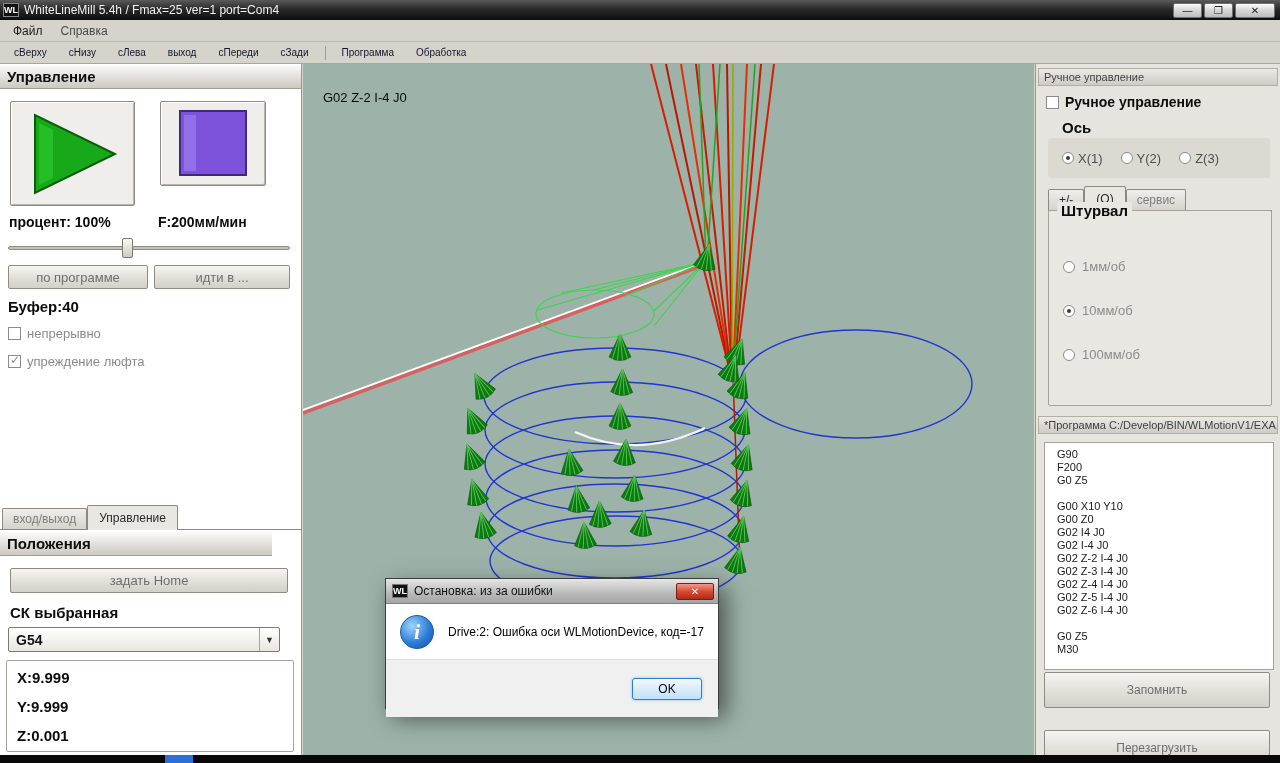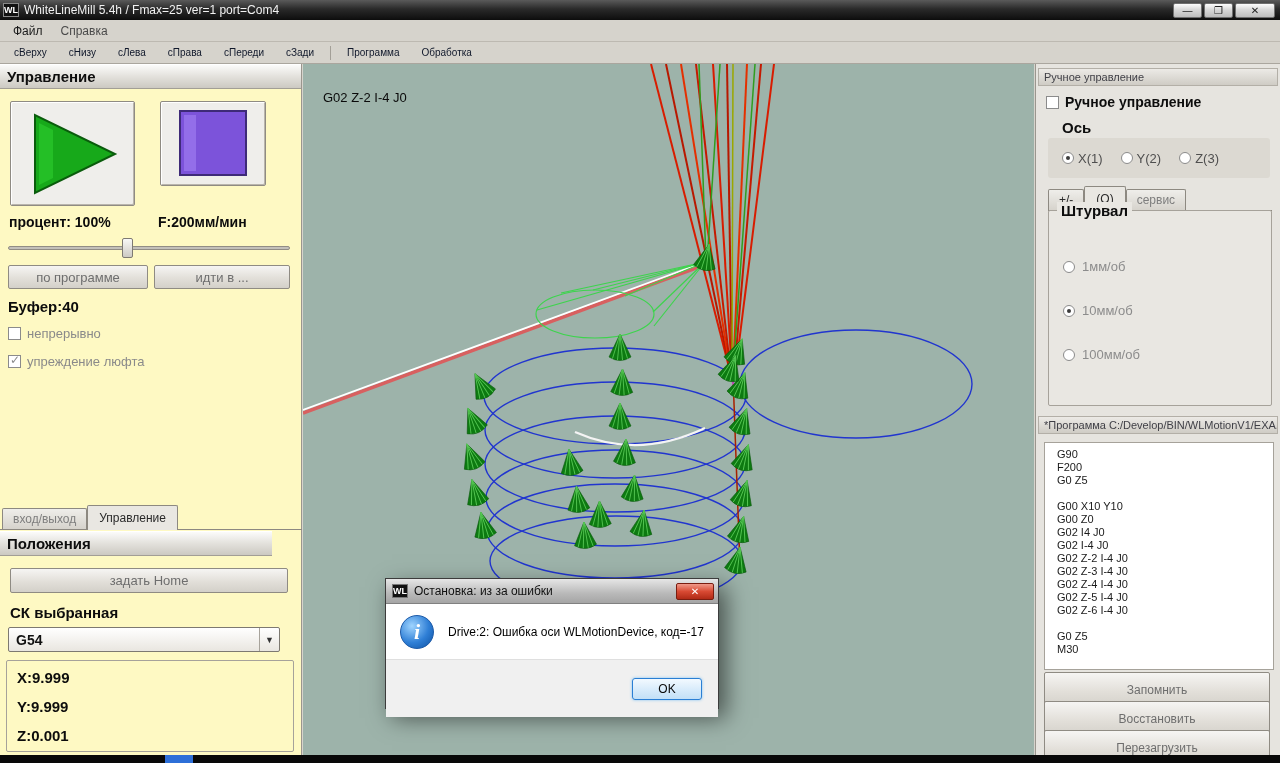"сПрава" div.tool-item { text: сПрава -> выход }
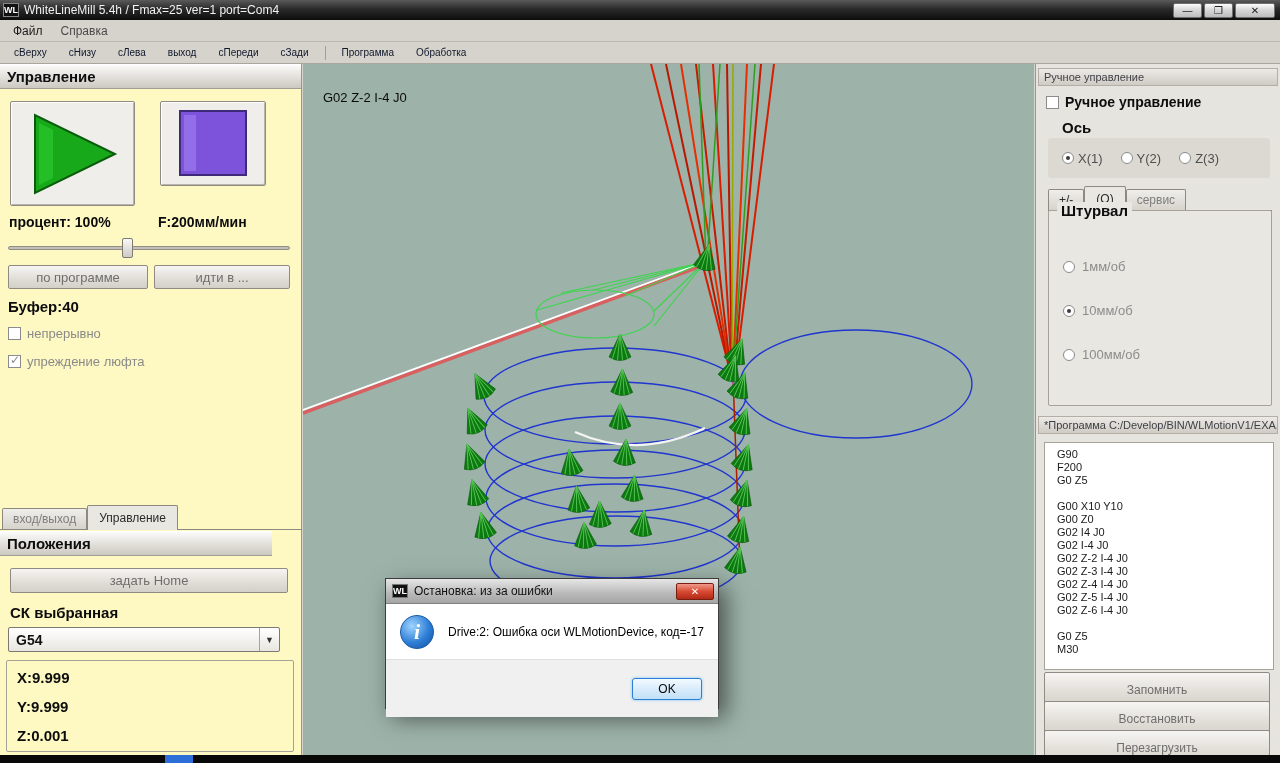"Управление" .left-panel { background: #fef9c3 -> #ffffff }
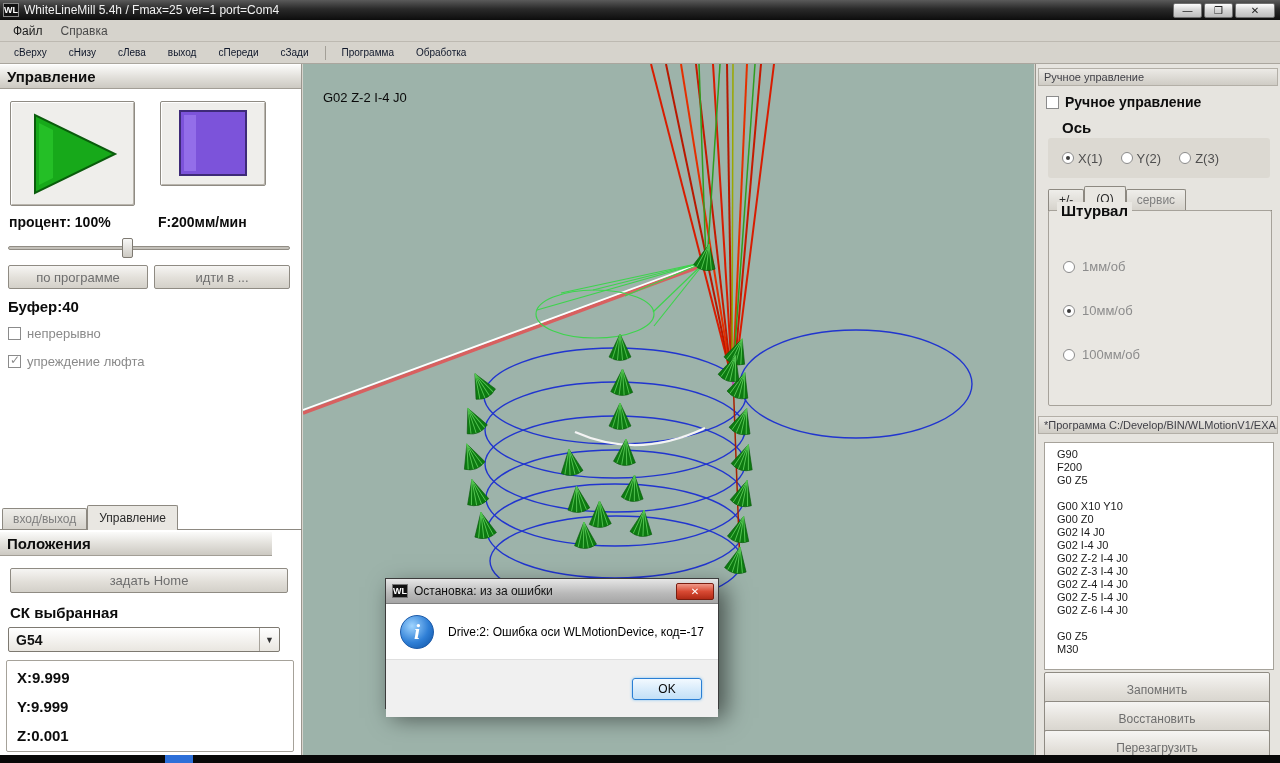"Восстановить" div.btn { html: <div>Восстановить</div> -> none }
